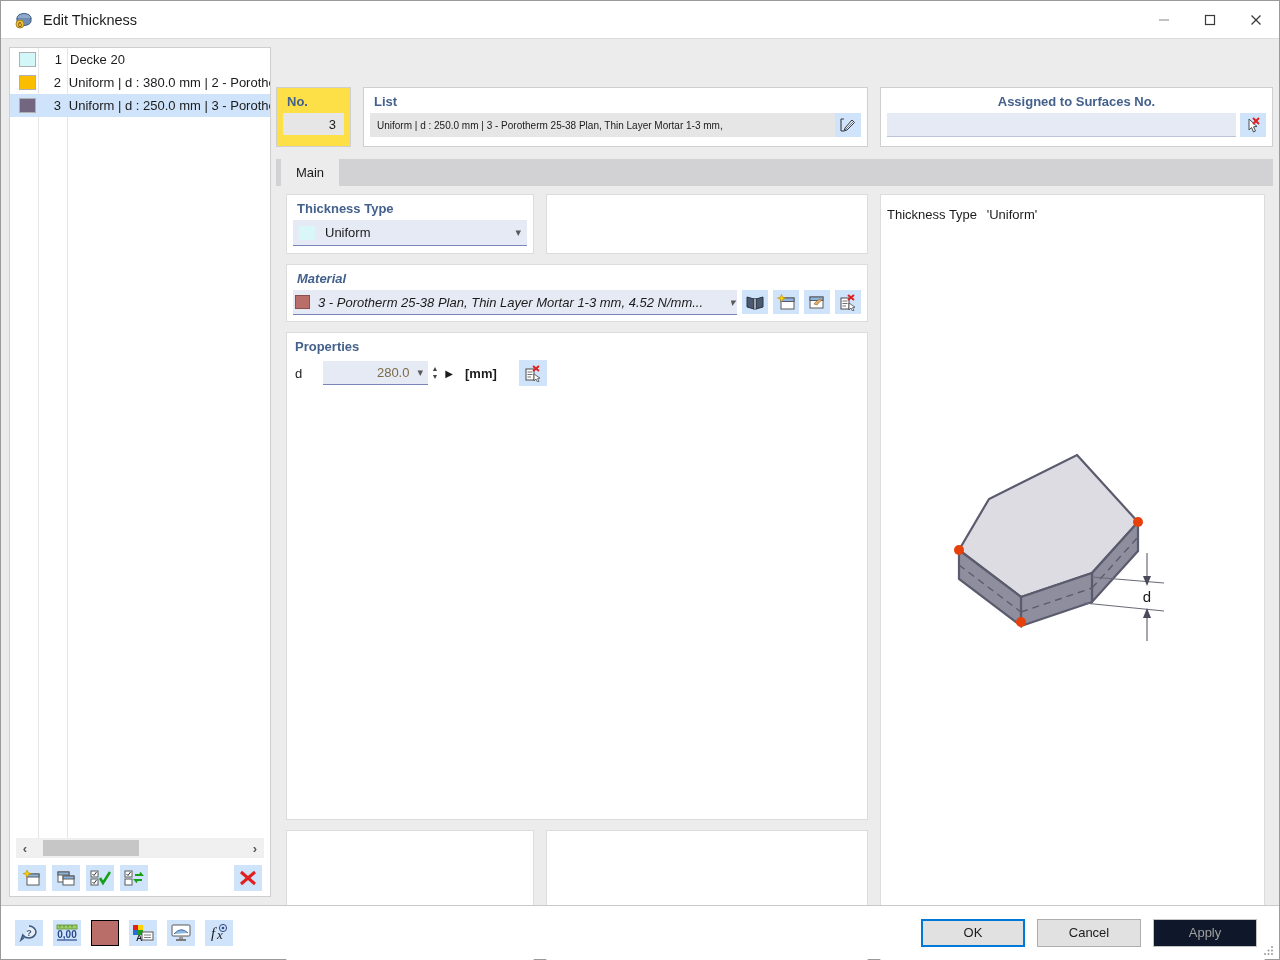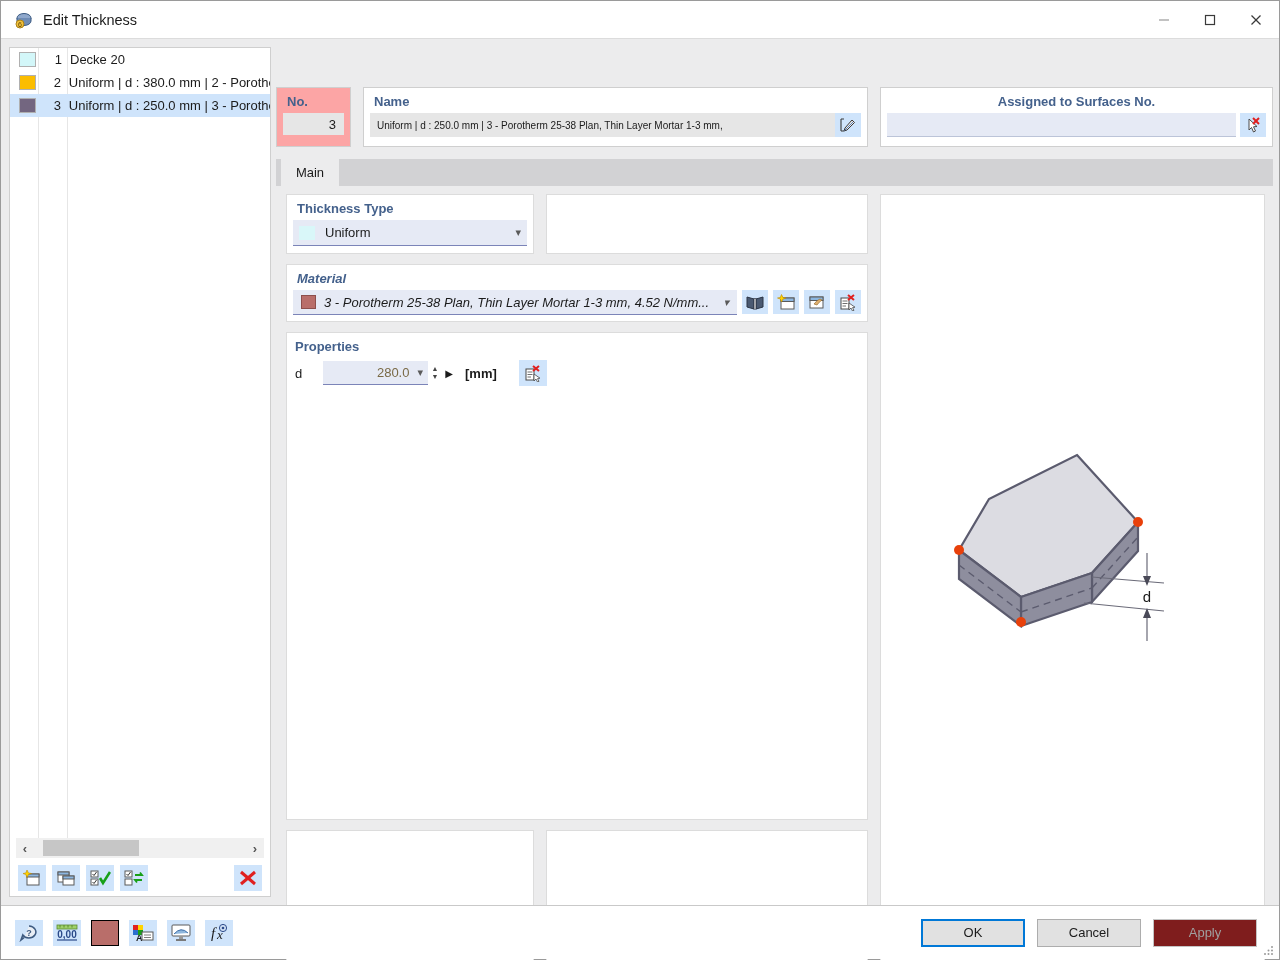"No." .no-panel { background: #fca5a5 -> #fde047 }
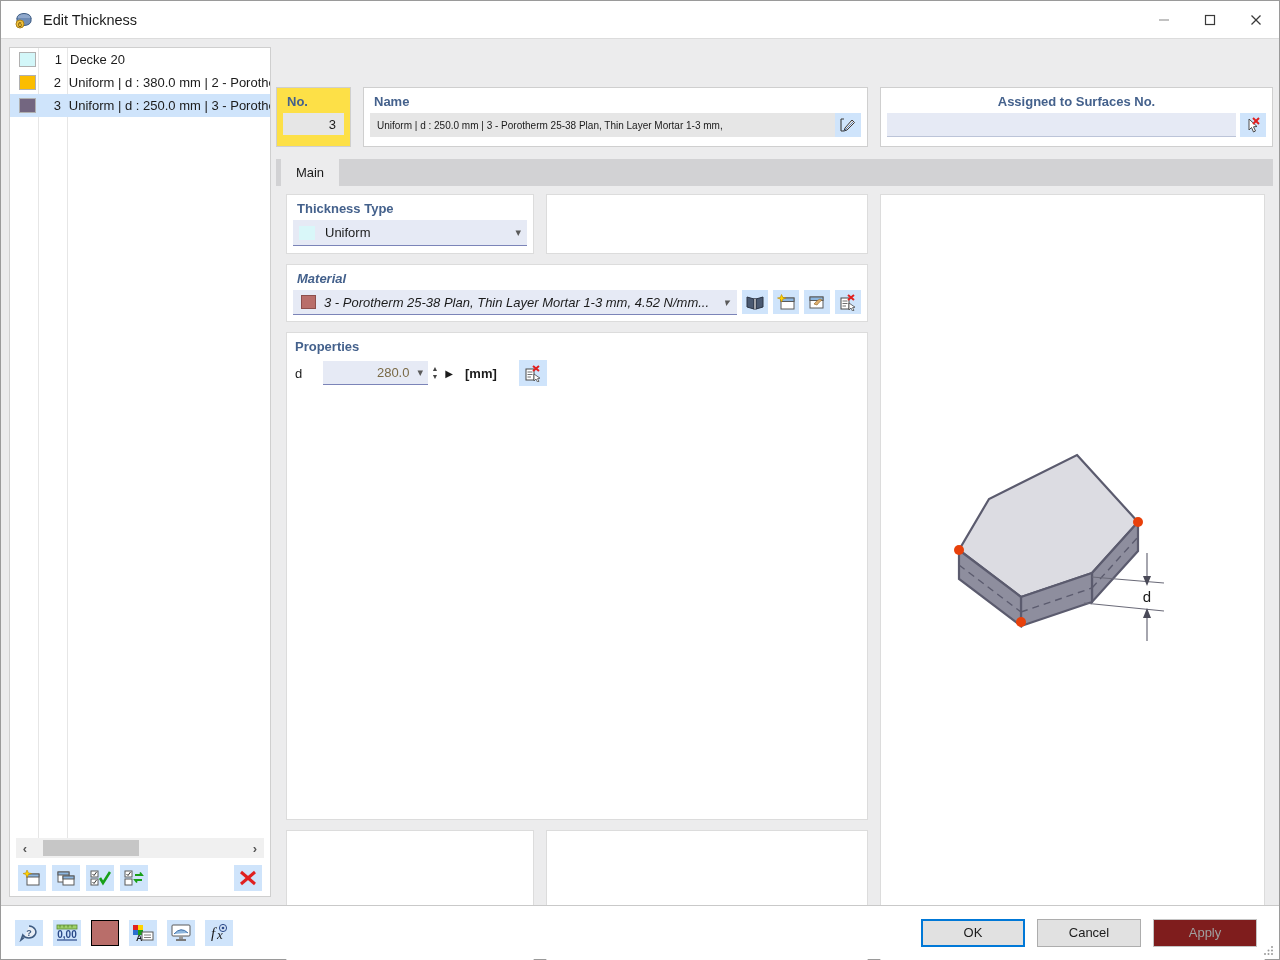"Name" div.group-caption { text: Name -> List }
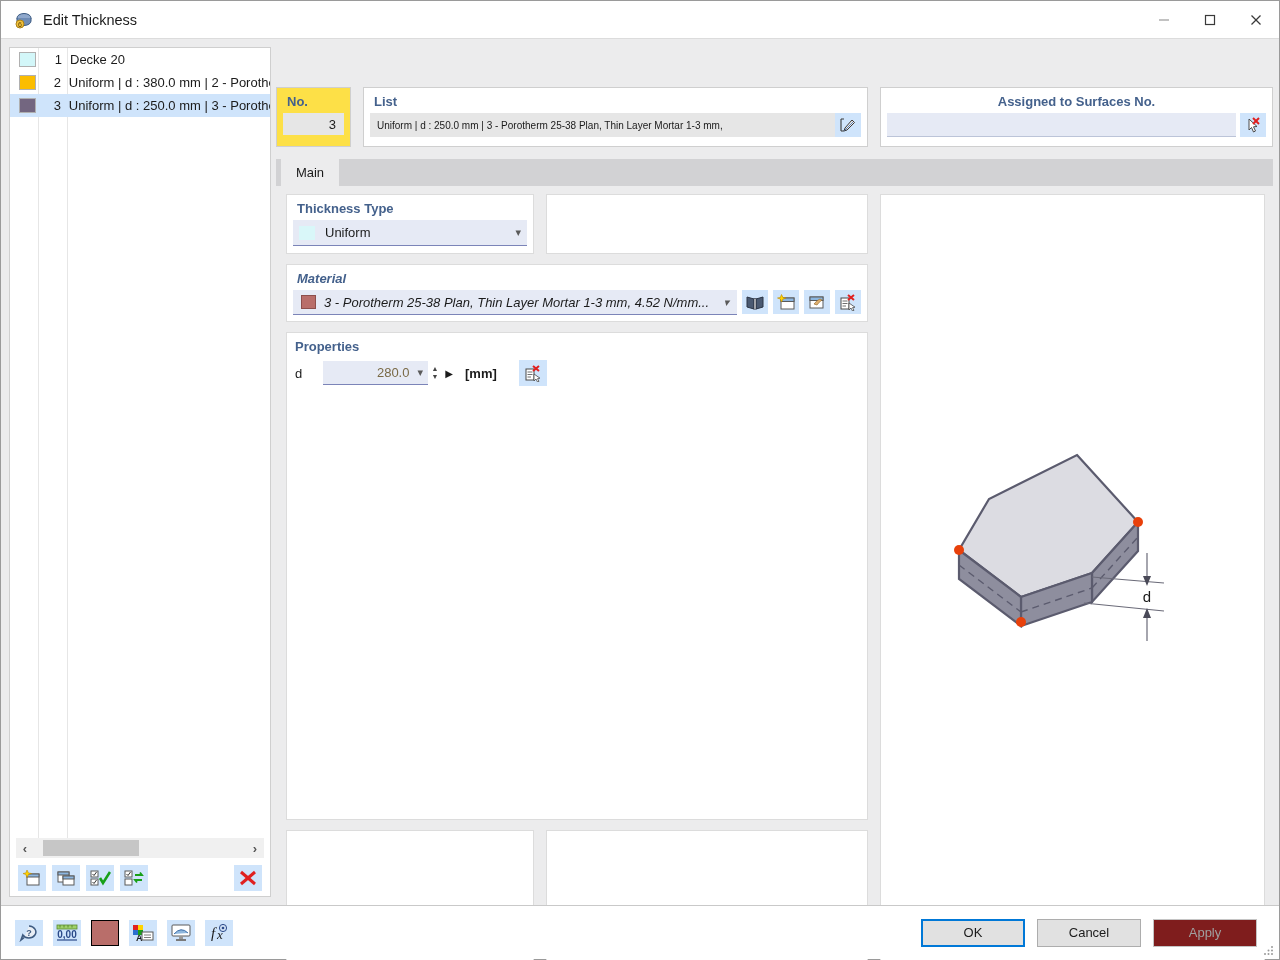"Thickness Type 'Uniform'" div.graphic-caption { html: none -> <div> <span>Thickness Type</span> <span>'Uniform'</span> </div> }
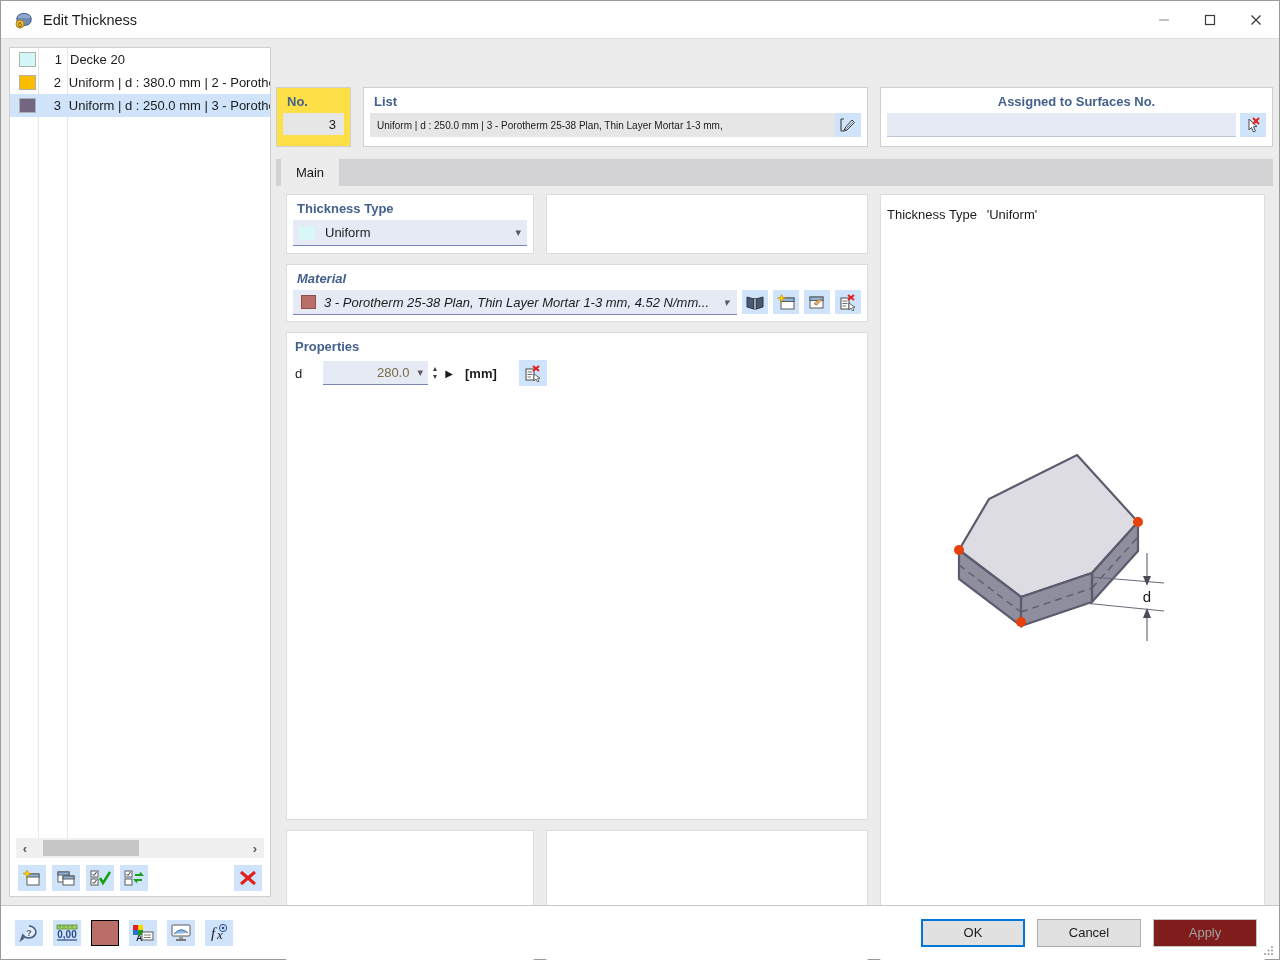"3 - Porotherm 25-38 Plan," .mat-combo { padding: 0 8px -> 0 2px }
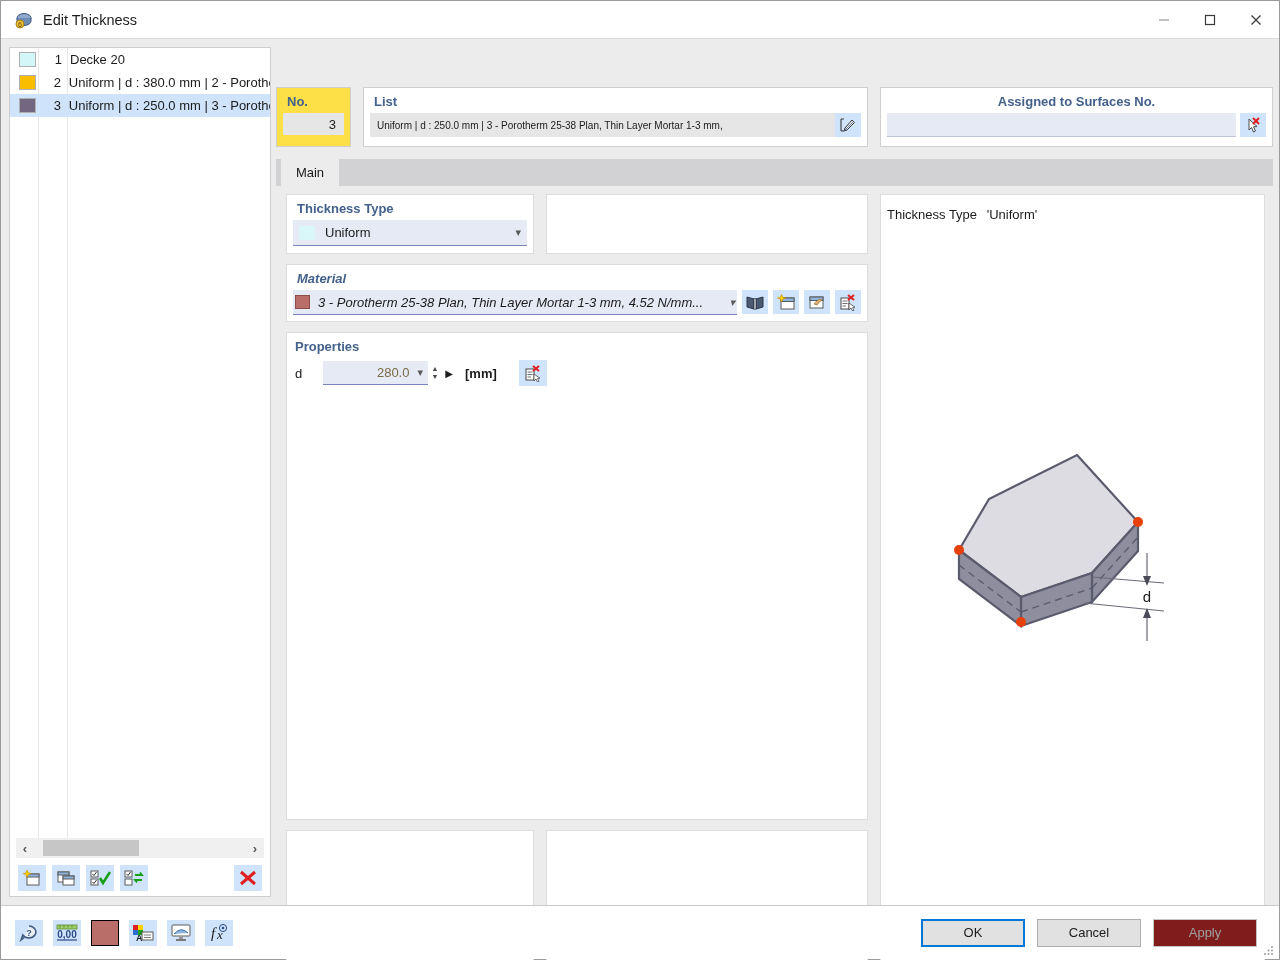"Apply" .dlg-btn.disabled { background: #7f1d1d -> #0f172a }
